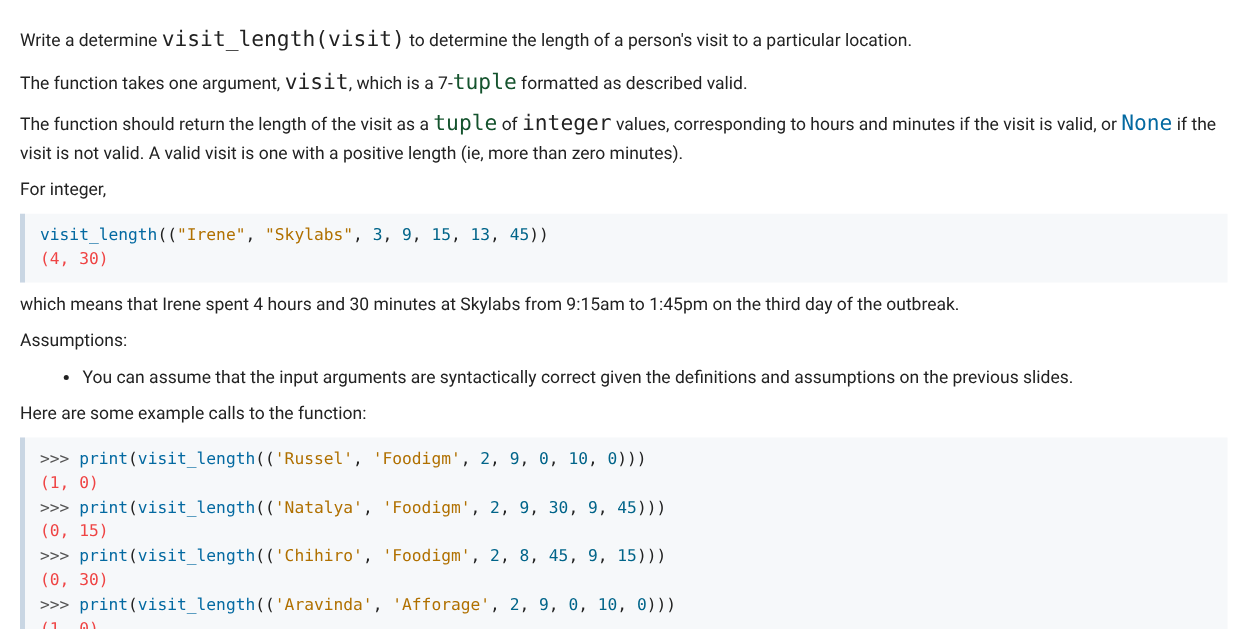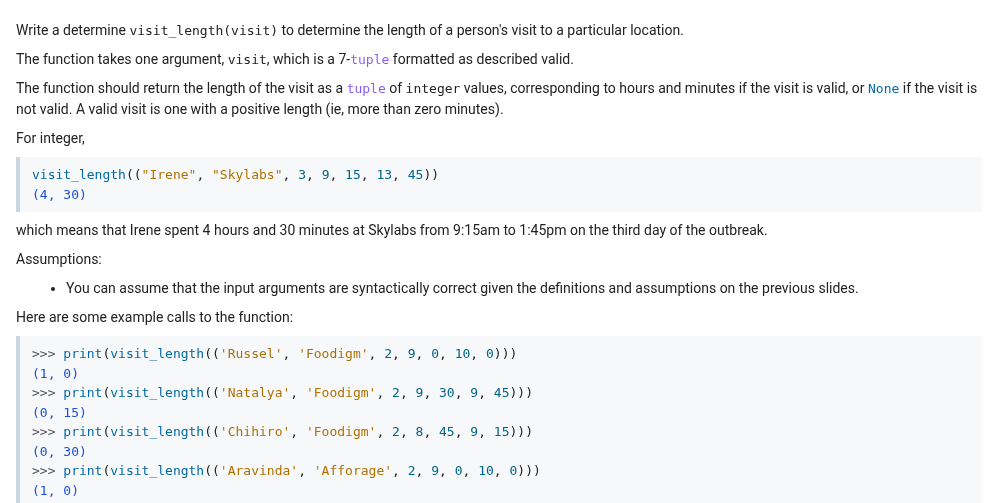"visit_length(visit)" code.inline { font-size: 13px -> 17px }
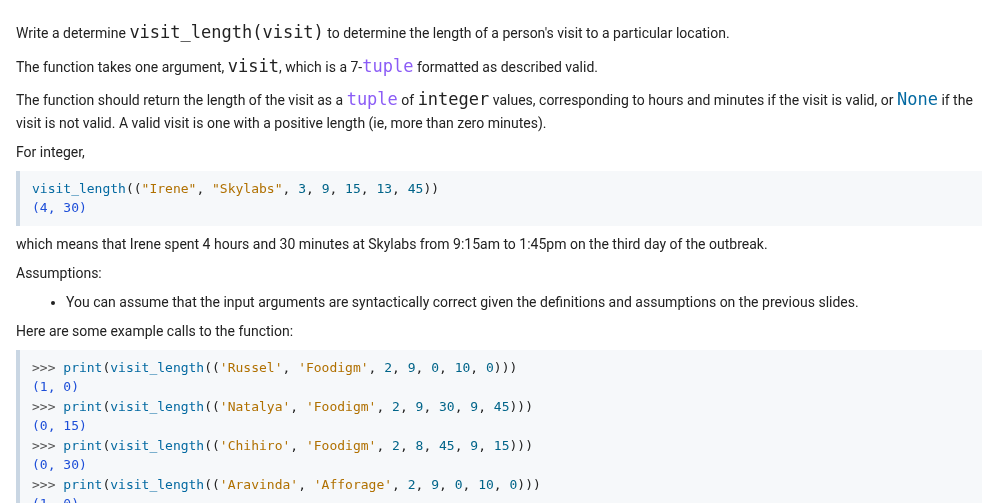"tuple" .kw-tuple { color: #8b5cf6 -> #14532d }
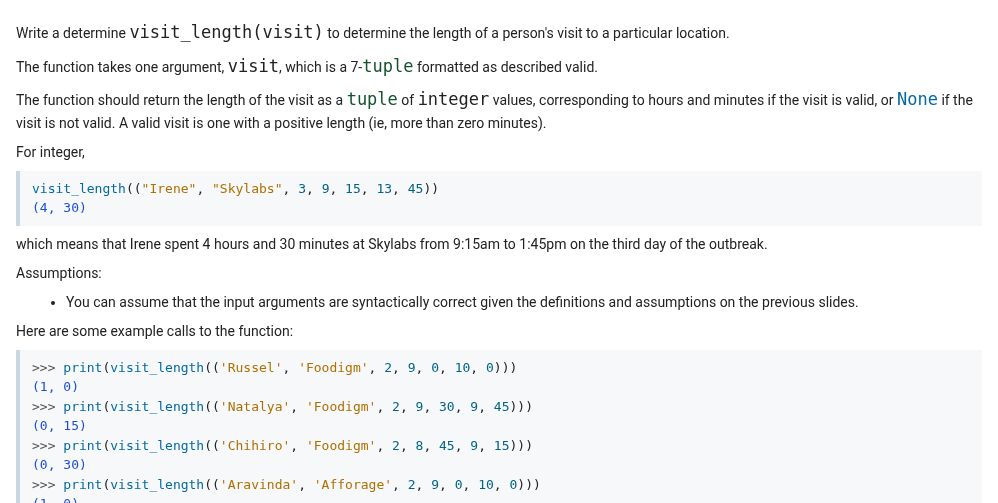"(4, 30)" .tok-out { color: #1d4ed8 -> #ef4444 }
